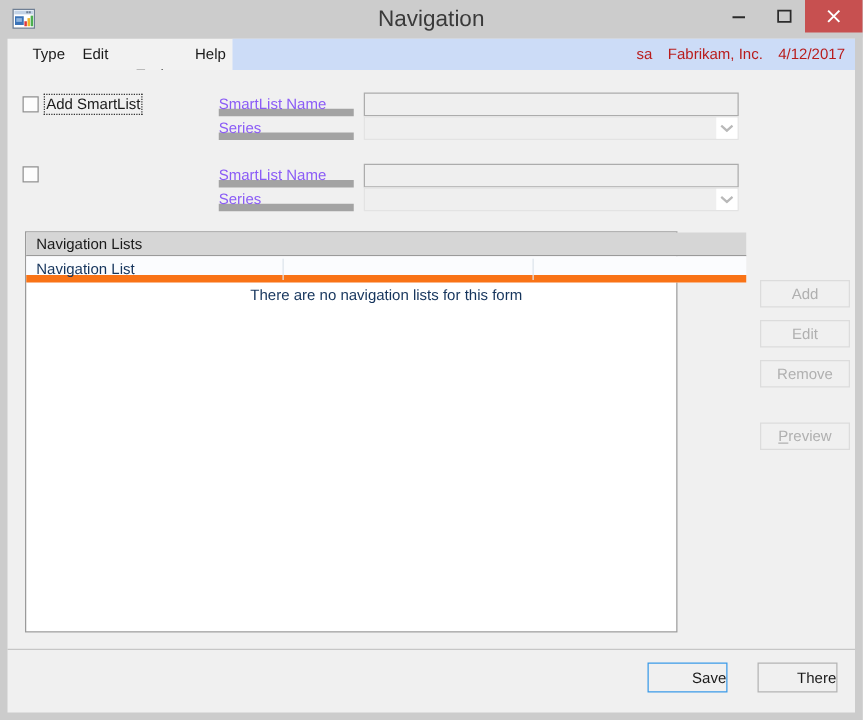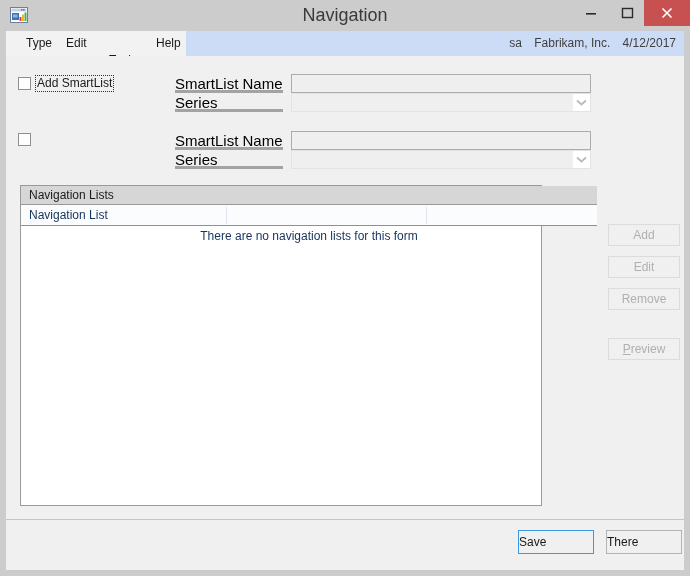"sa Fabrikam, Inc. 4/12/2017" #status-text { color: #404040 -> #b91c1c }
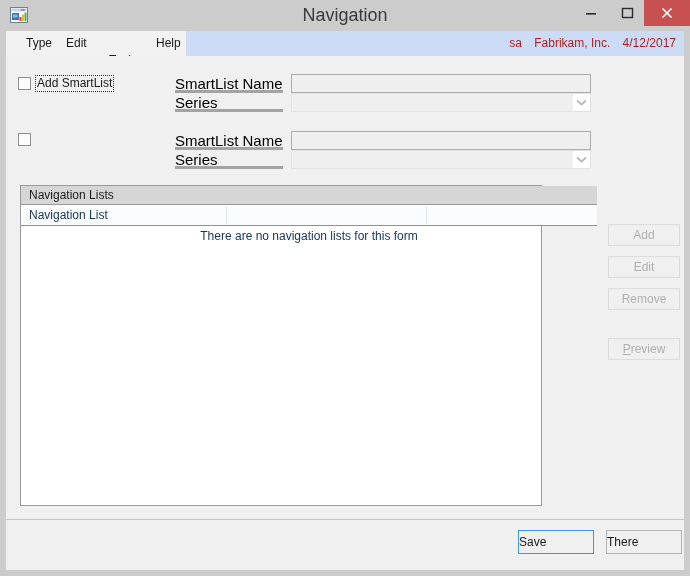"SmartList Name" .prompt { border-bottom: 3px solid #a3a3a3 -> 6px solid #a3a3a3; color: #000000 -> #8b5cf6; font-size: 15px -> 12px }
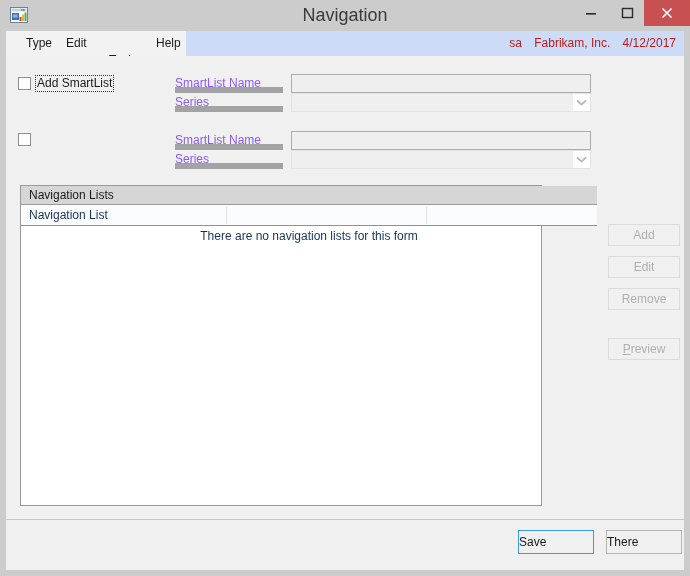"Navigation List" #grid-header { border-bottom: 1px solid #f97316 -> 6px solid #f97316 }
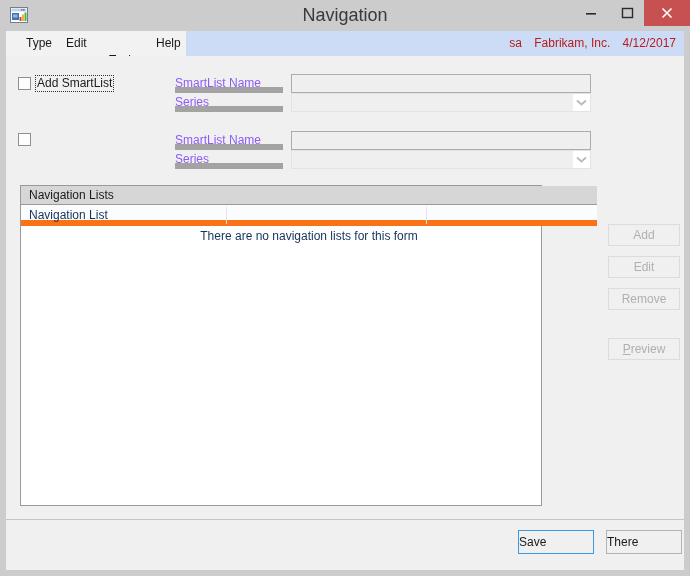"Save" .footbtn { text-align: left -> right; width: 76px -> 64px }
